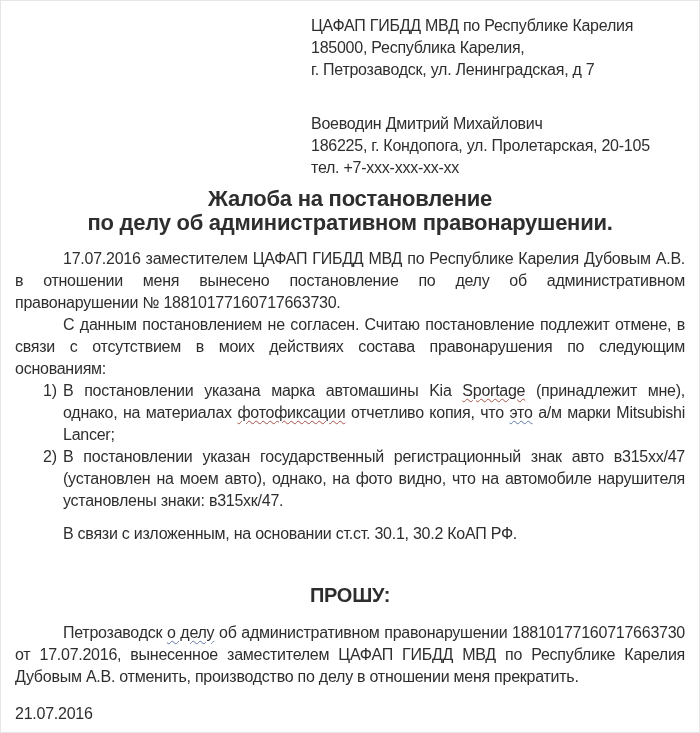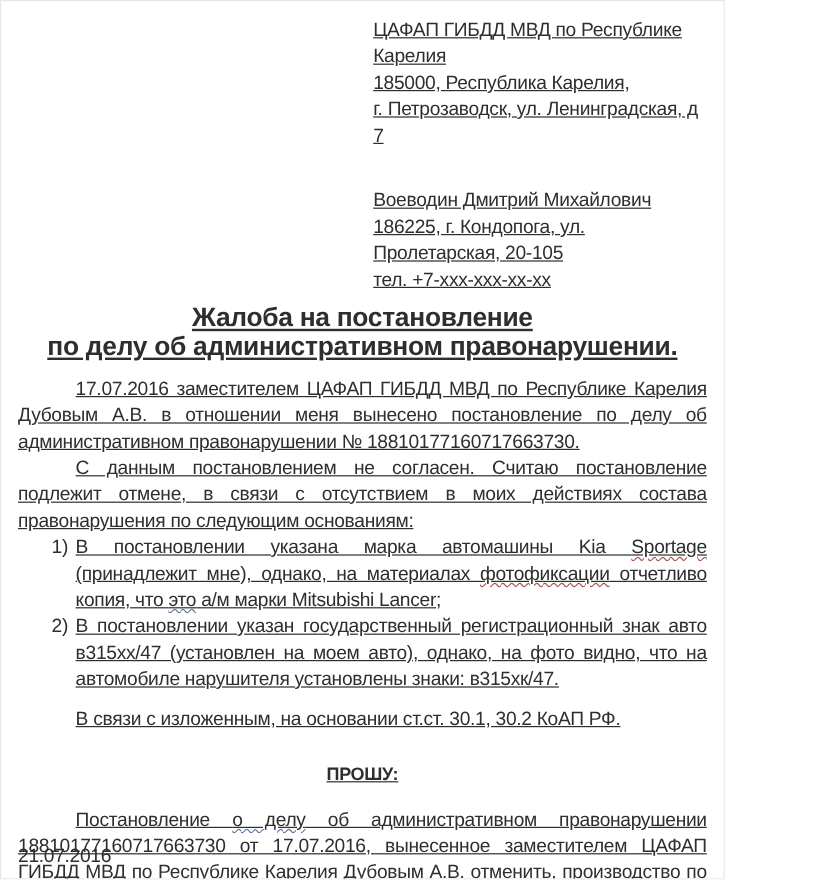"ЦАФАП ГИБДД МВД по Республике" .page { text-decoration: underline -> none; width: 604px -> 700px }
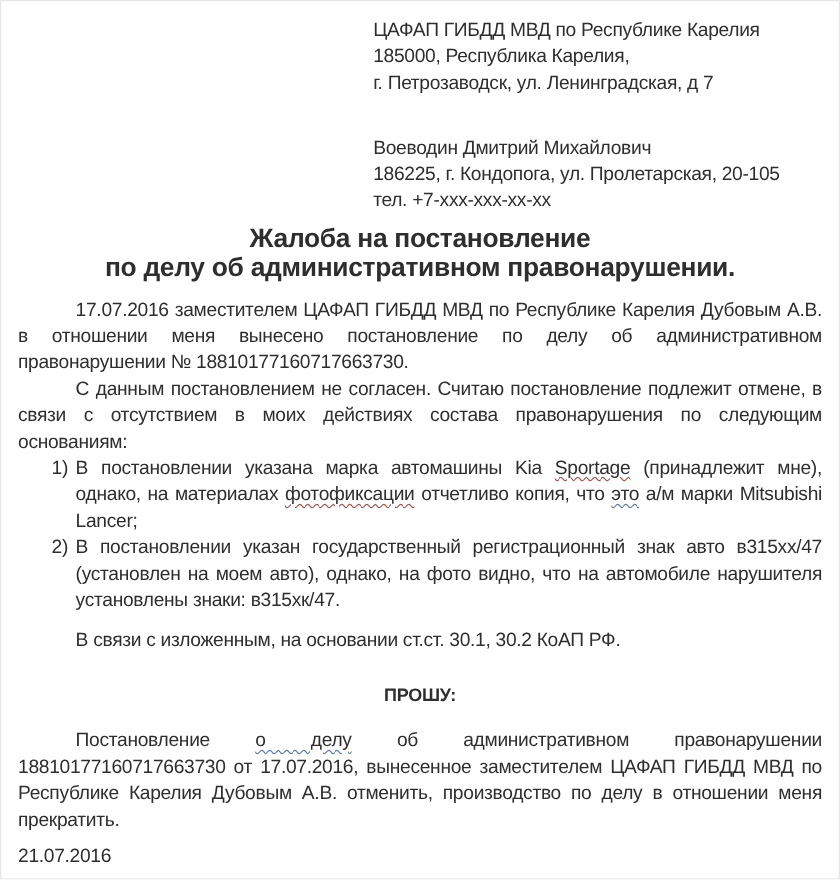"ПРОШУ:" .request-heading { font-size: 15px -> 20px; margin-top: 23px -> 38px }
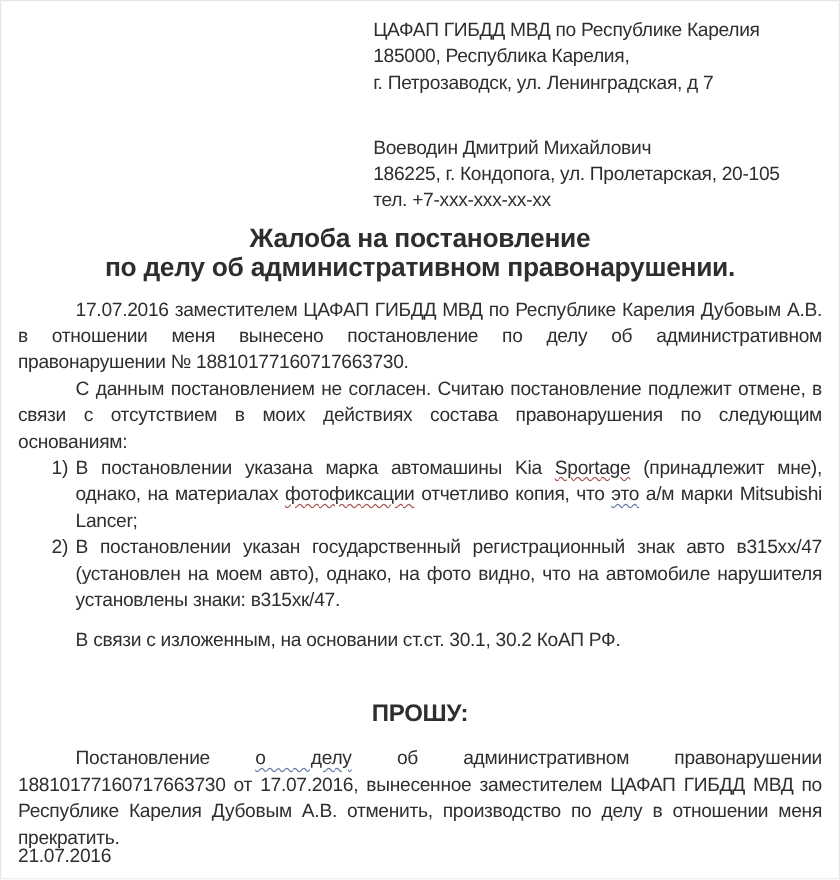"Постановление" span { text: Постановление -> Петрозаводск }
